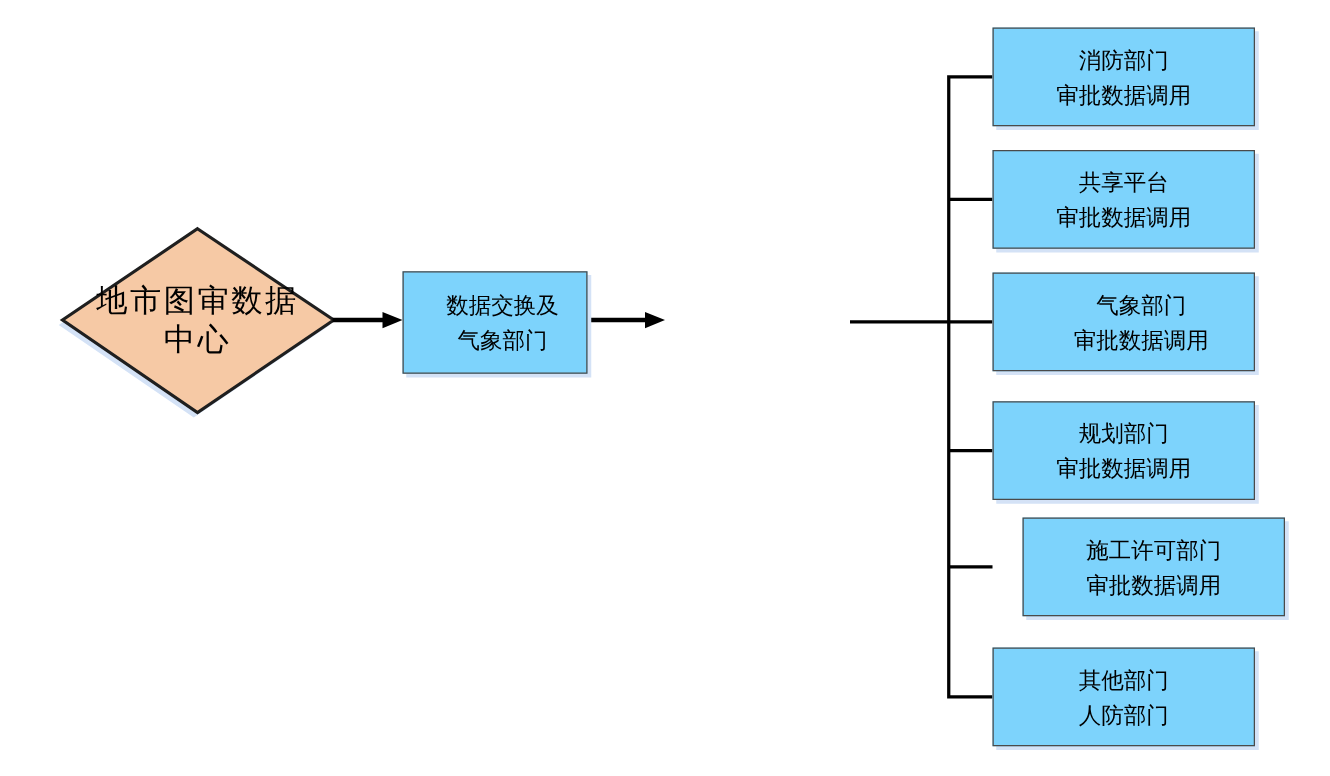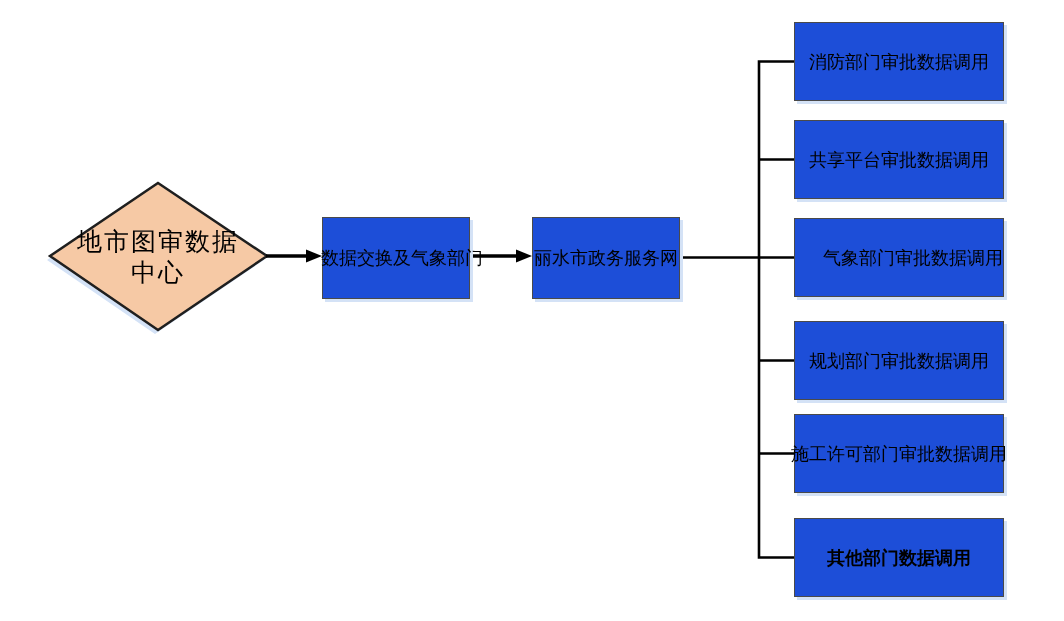"消防部门" .node { background: #1d4ed8 -> #7dd3fc; flex-direction: row -> column }
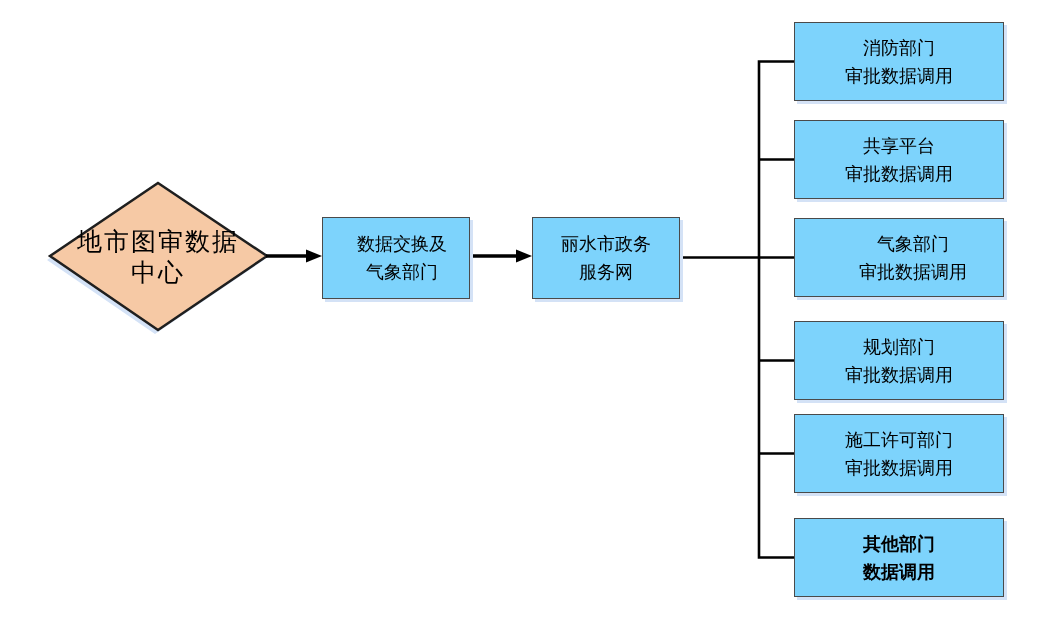"丽水市政务" div.node { html: <div> <div>丽水市政务</div> <div>服务网</div> </div> -> none }
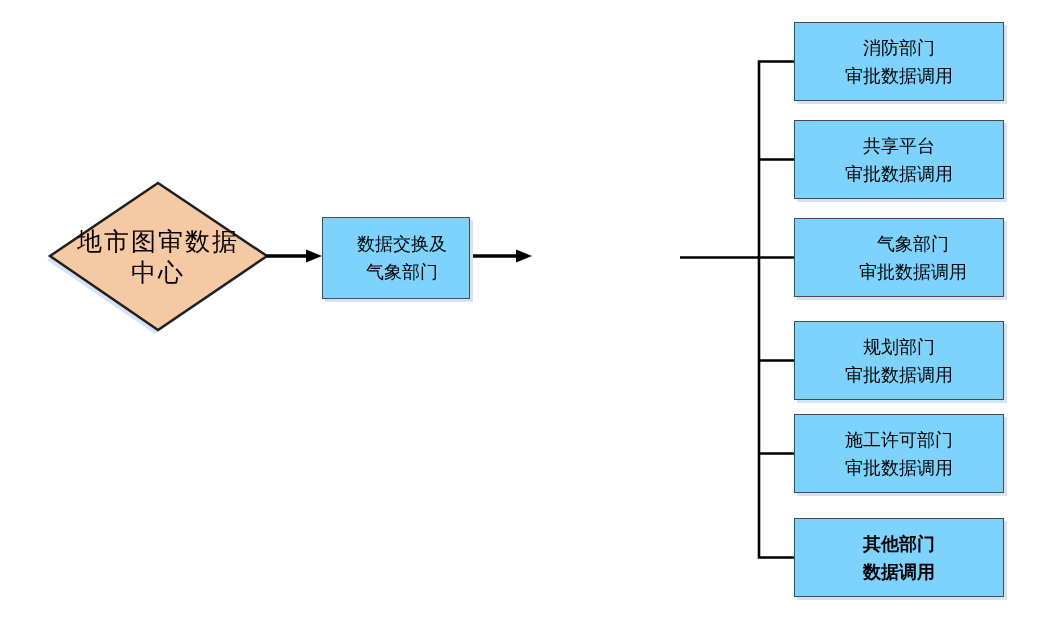"施工许可部门" div.node { margin-left: none -> 24px }
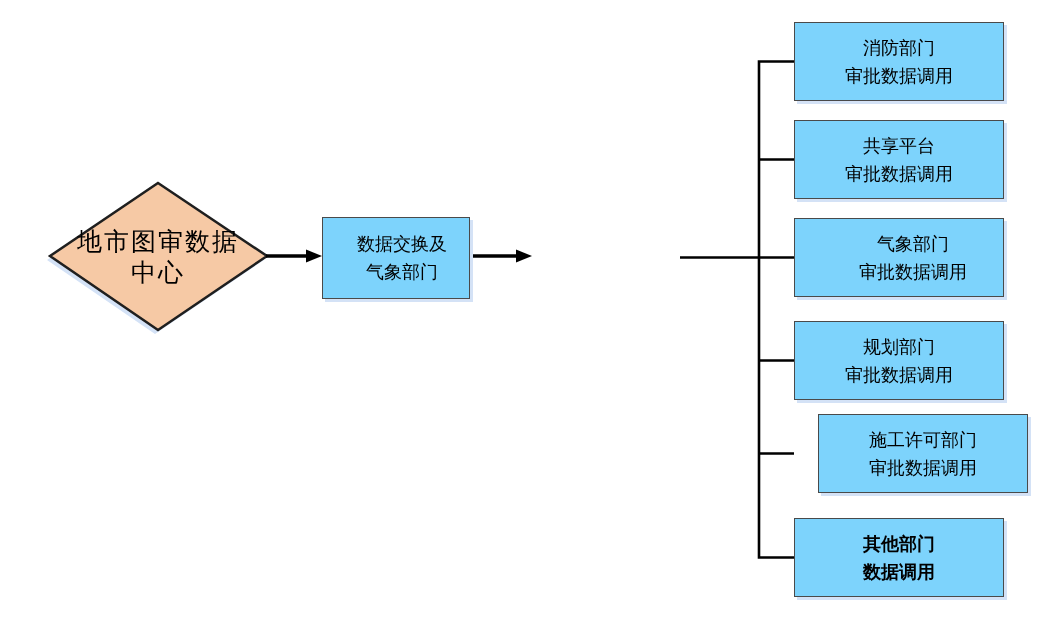"其他部门" div.node { font-weight: bold -> none }
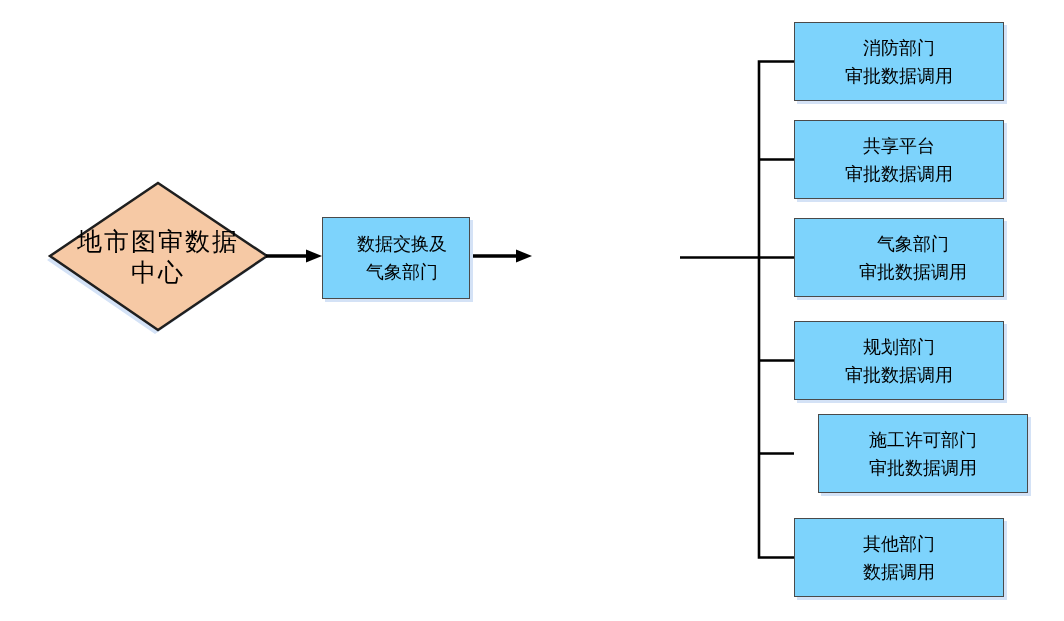"数据调用" div { text: 数据调用 -> 人防部门 }
